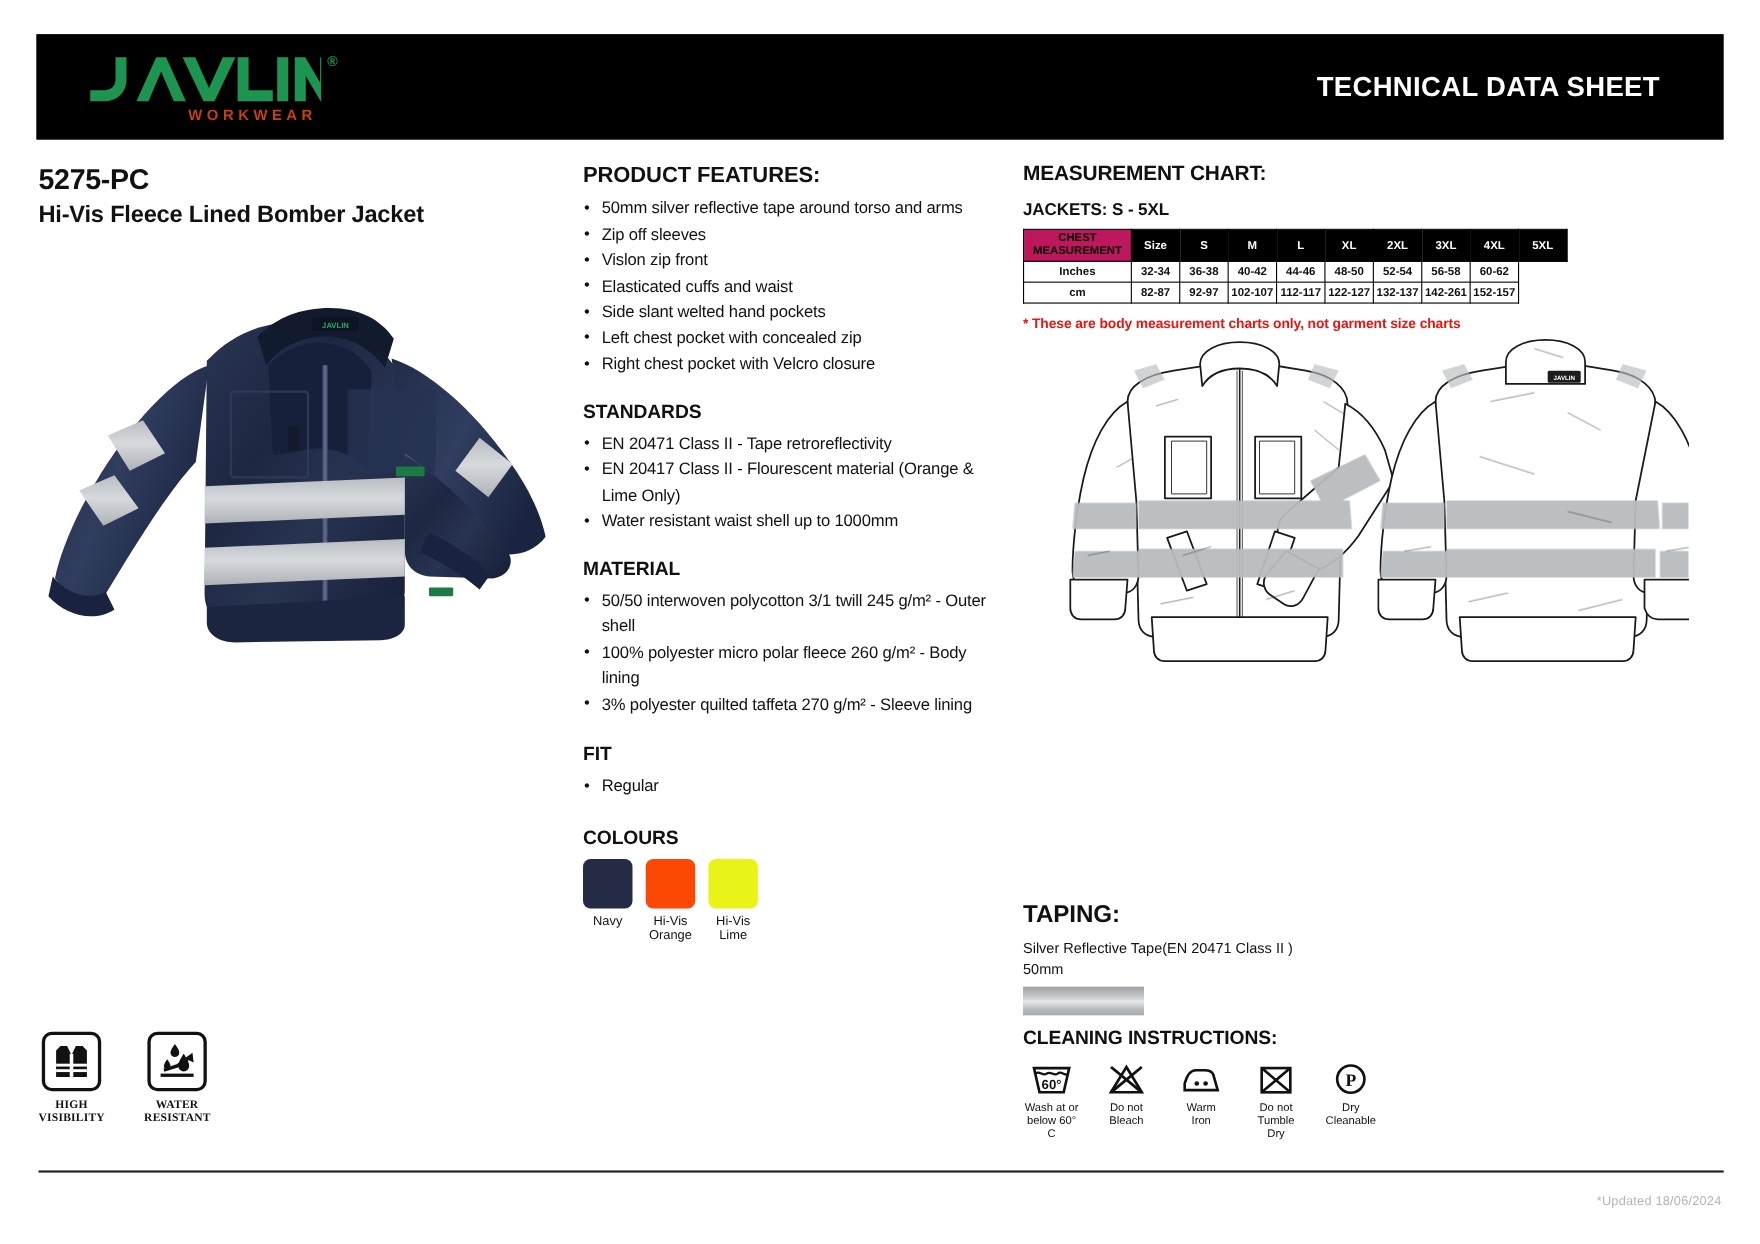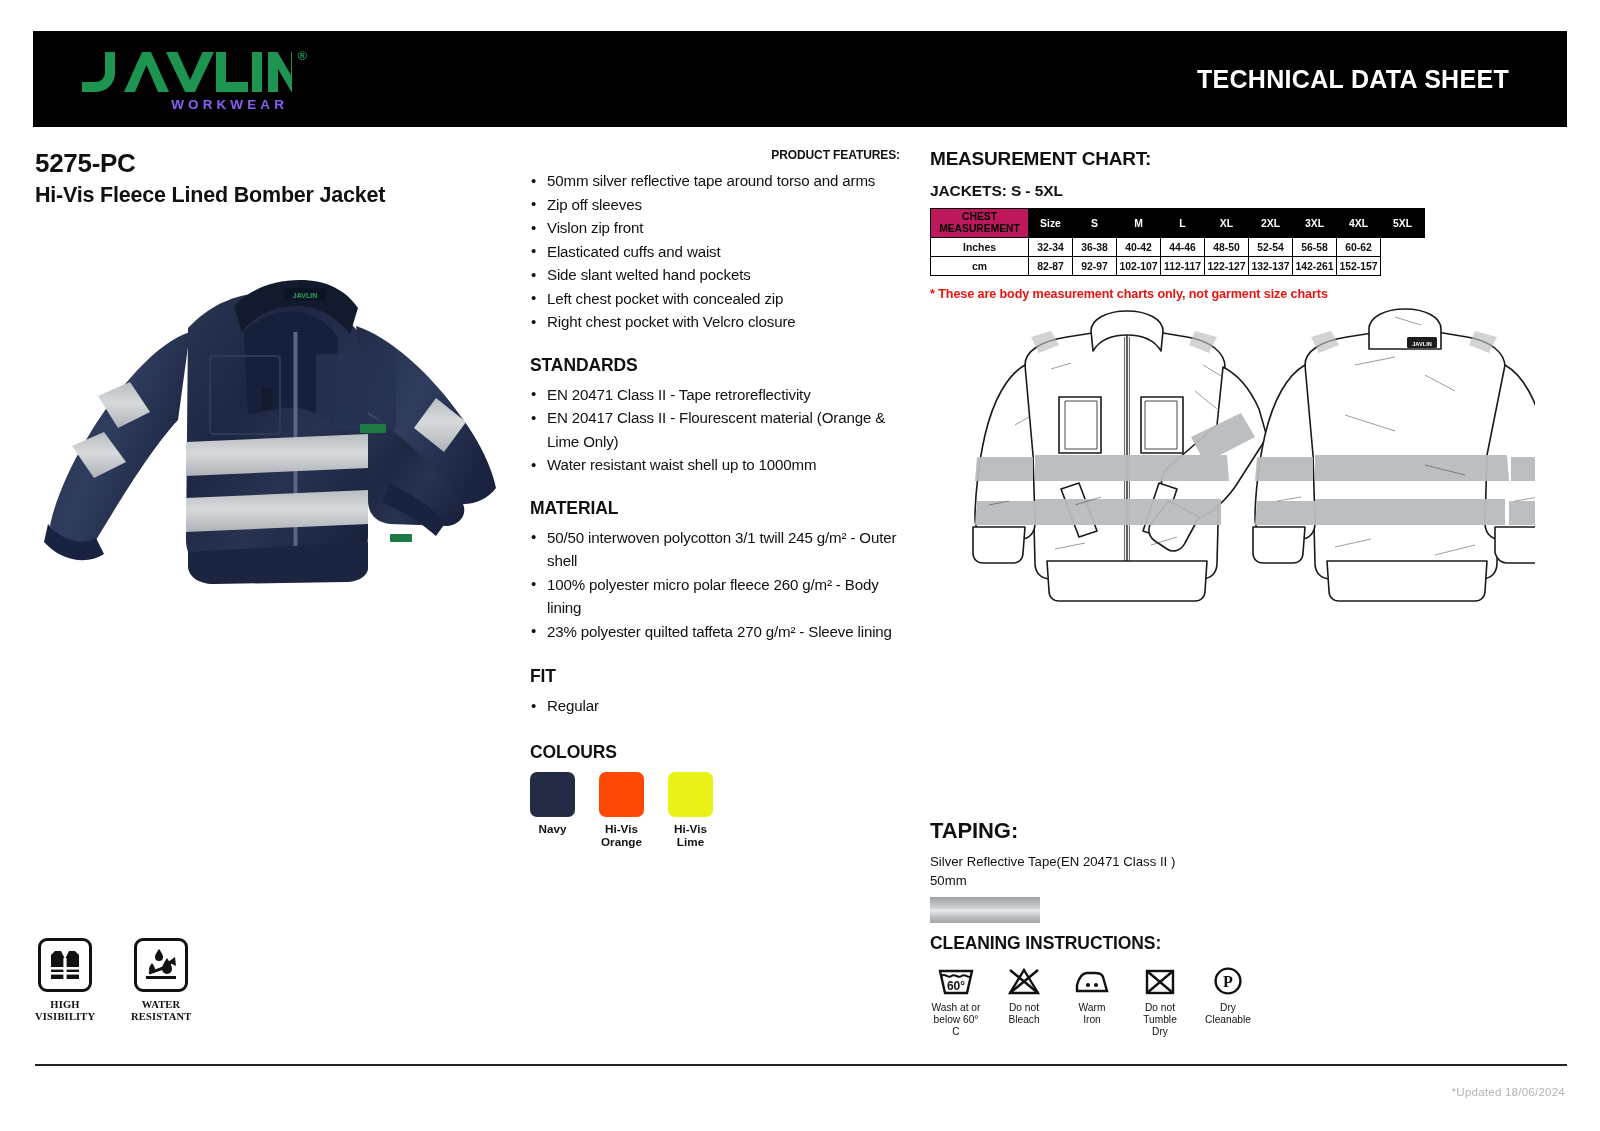"WORKWEAR" .logo-workwear { color: #8b5cf6 -> #c2410c }
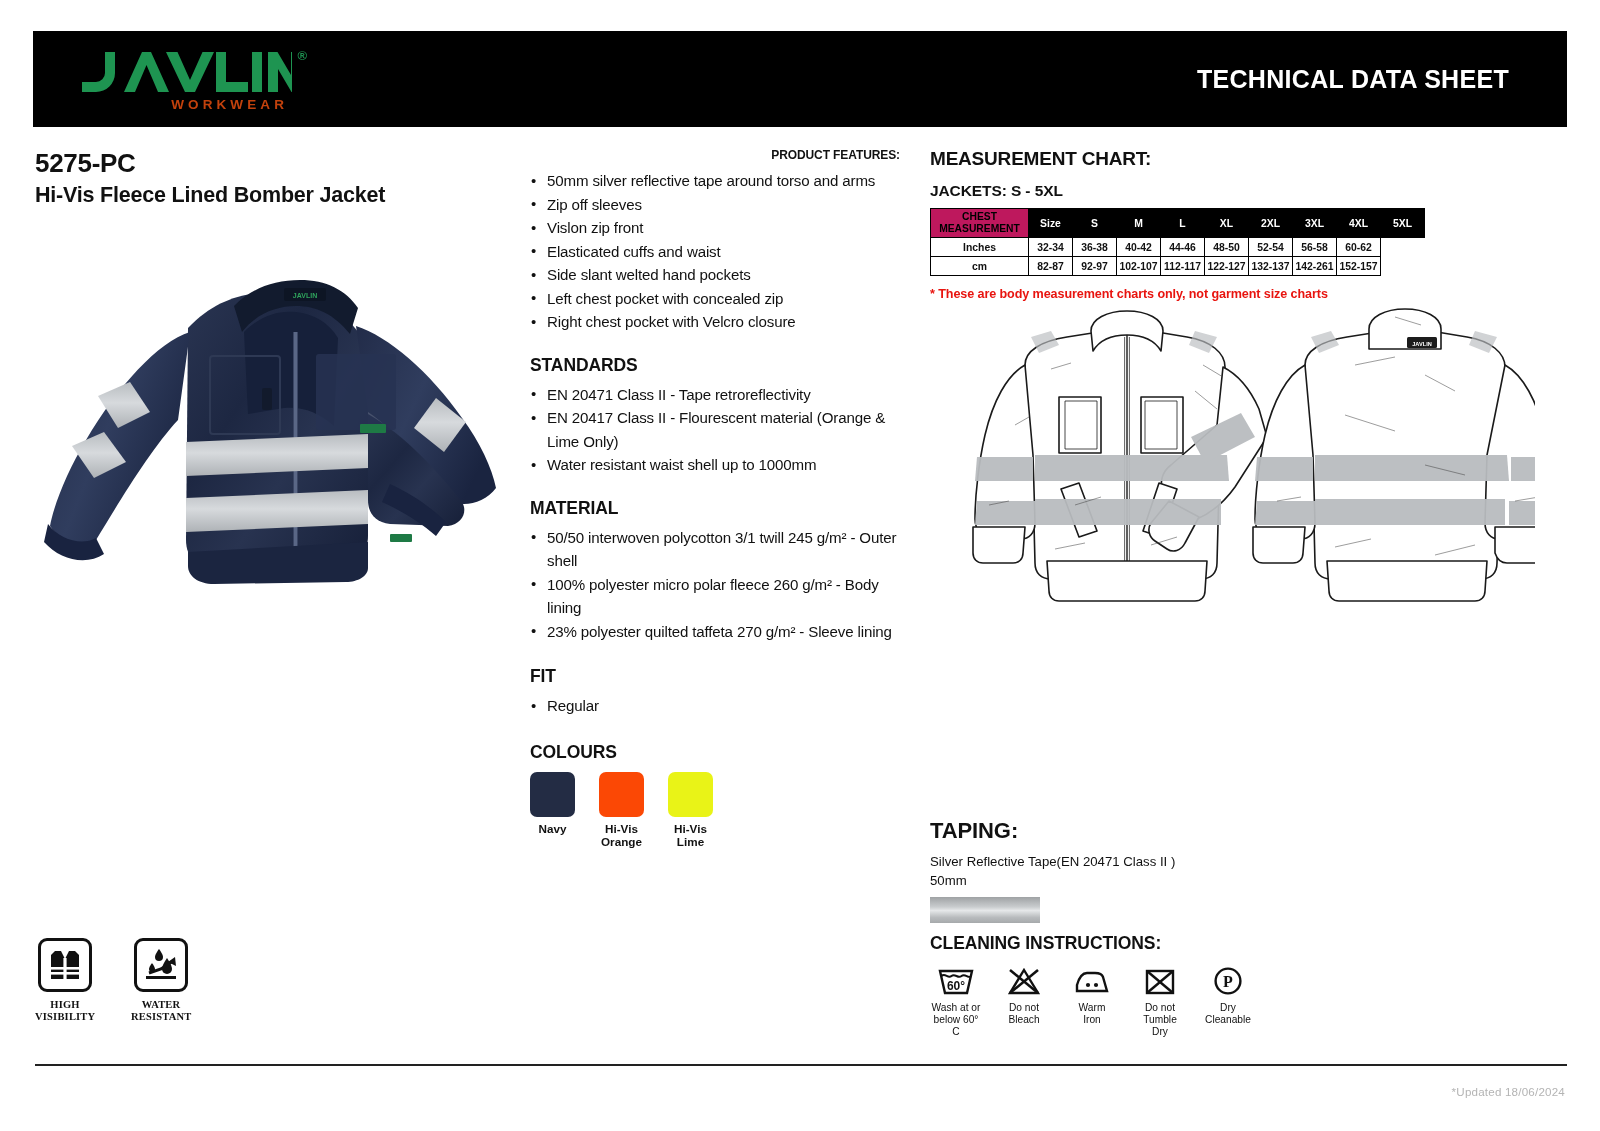"PRODUCT FEATURES:" .sec-head.big { font-size: 12px -> 20px; text-align: right -> none }
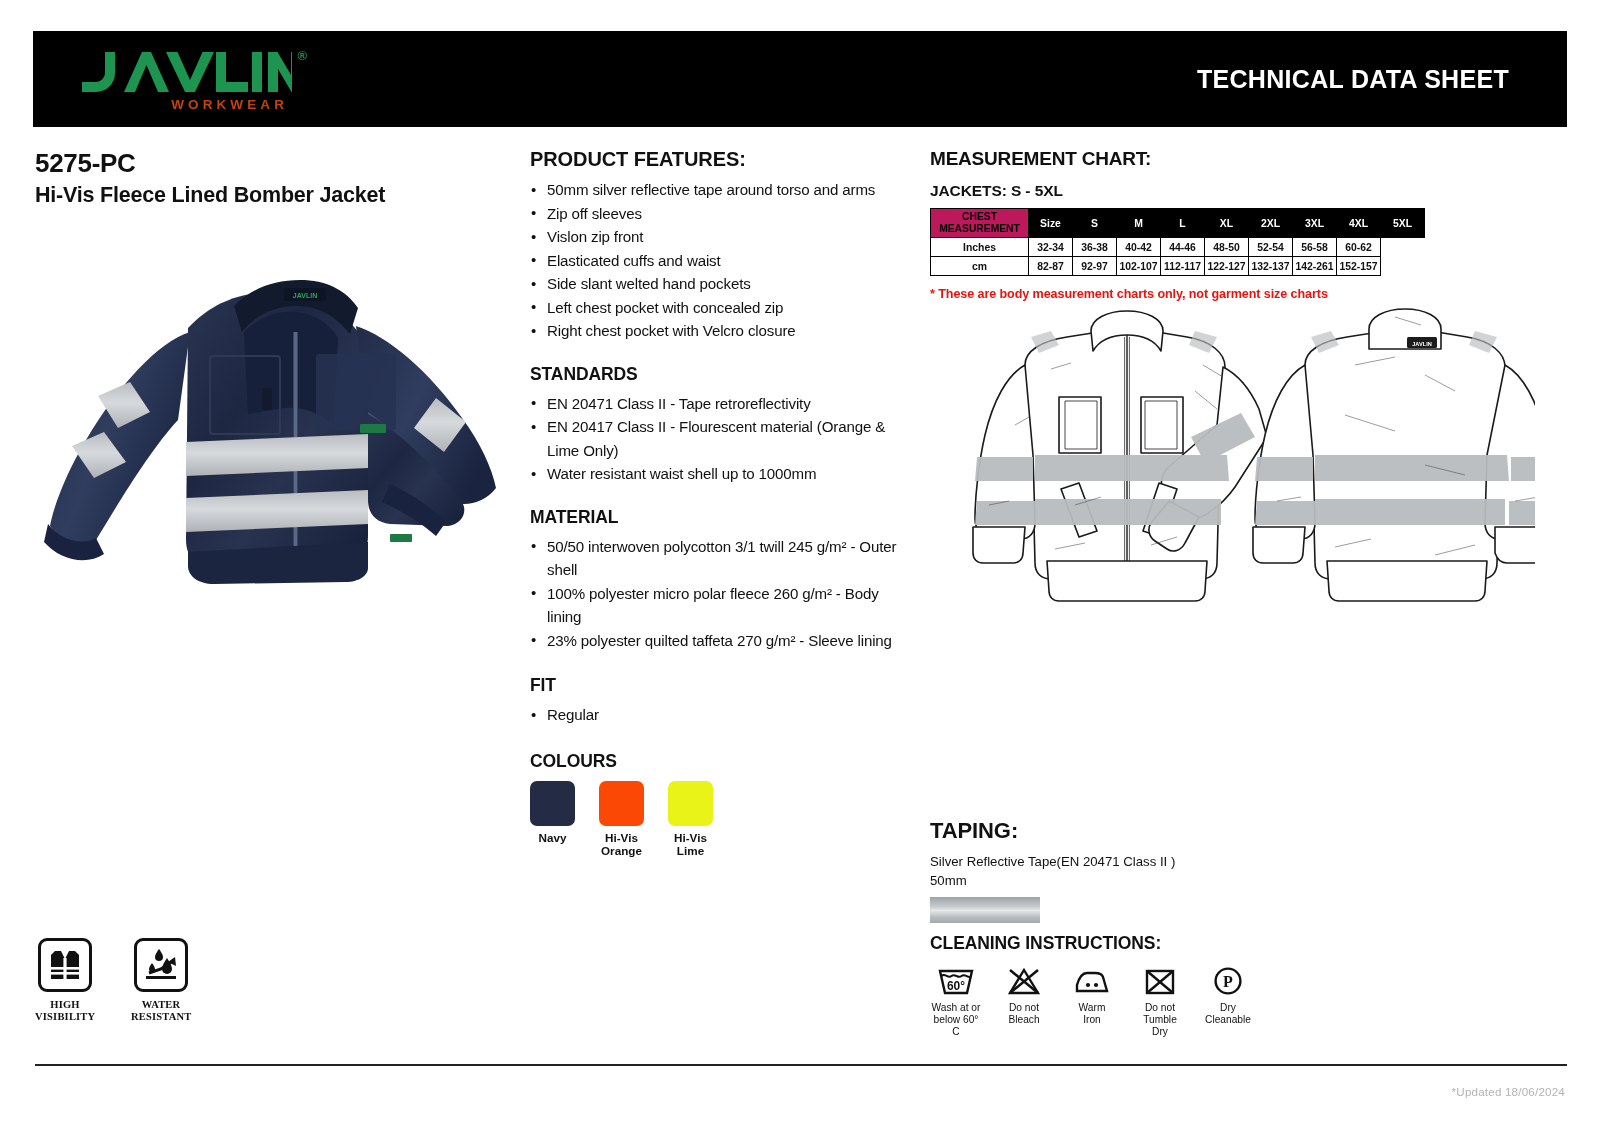"23% polyester quilted taffeta 270" li { text: 23% -> 3% }
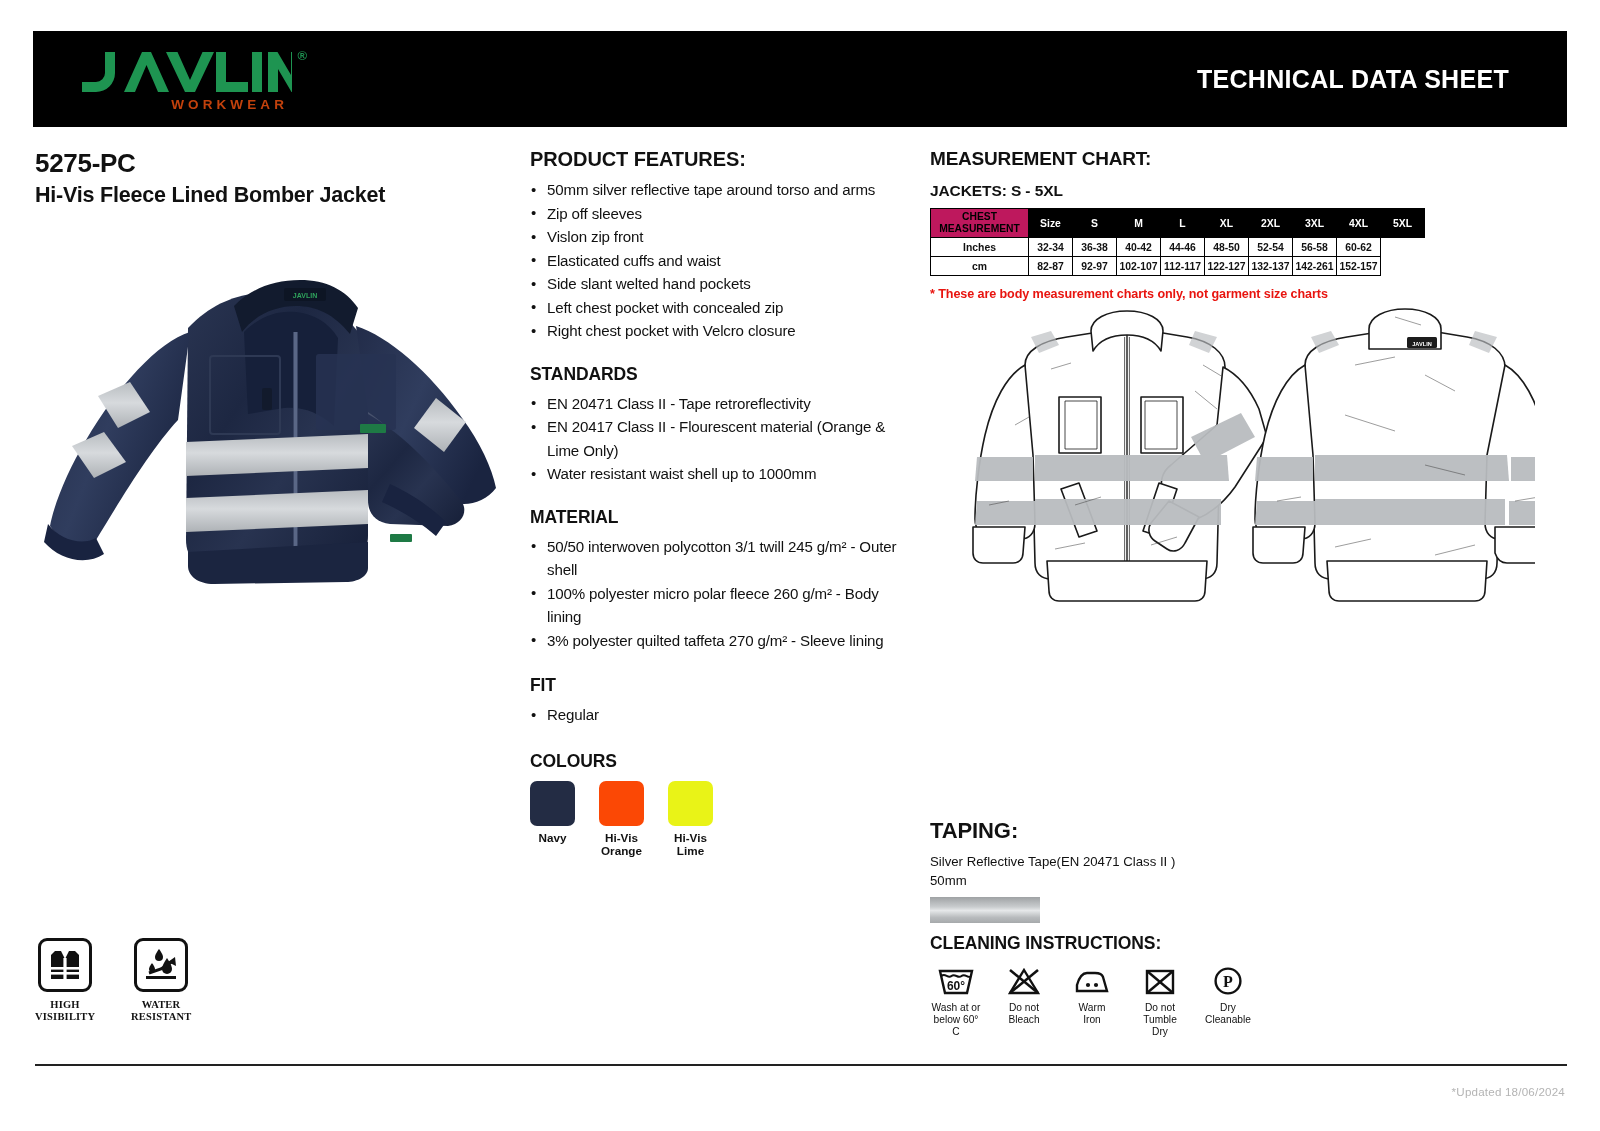"Navy" .swatches { font-weight: bold -> none; gap: 24px -> 12px }
